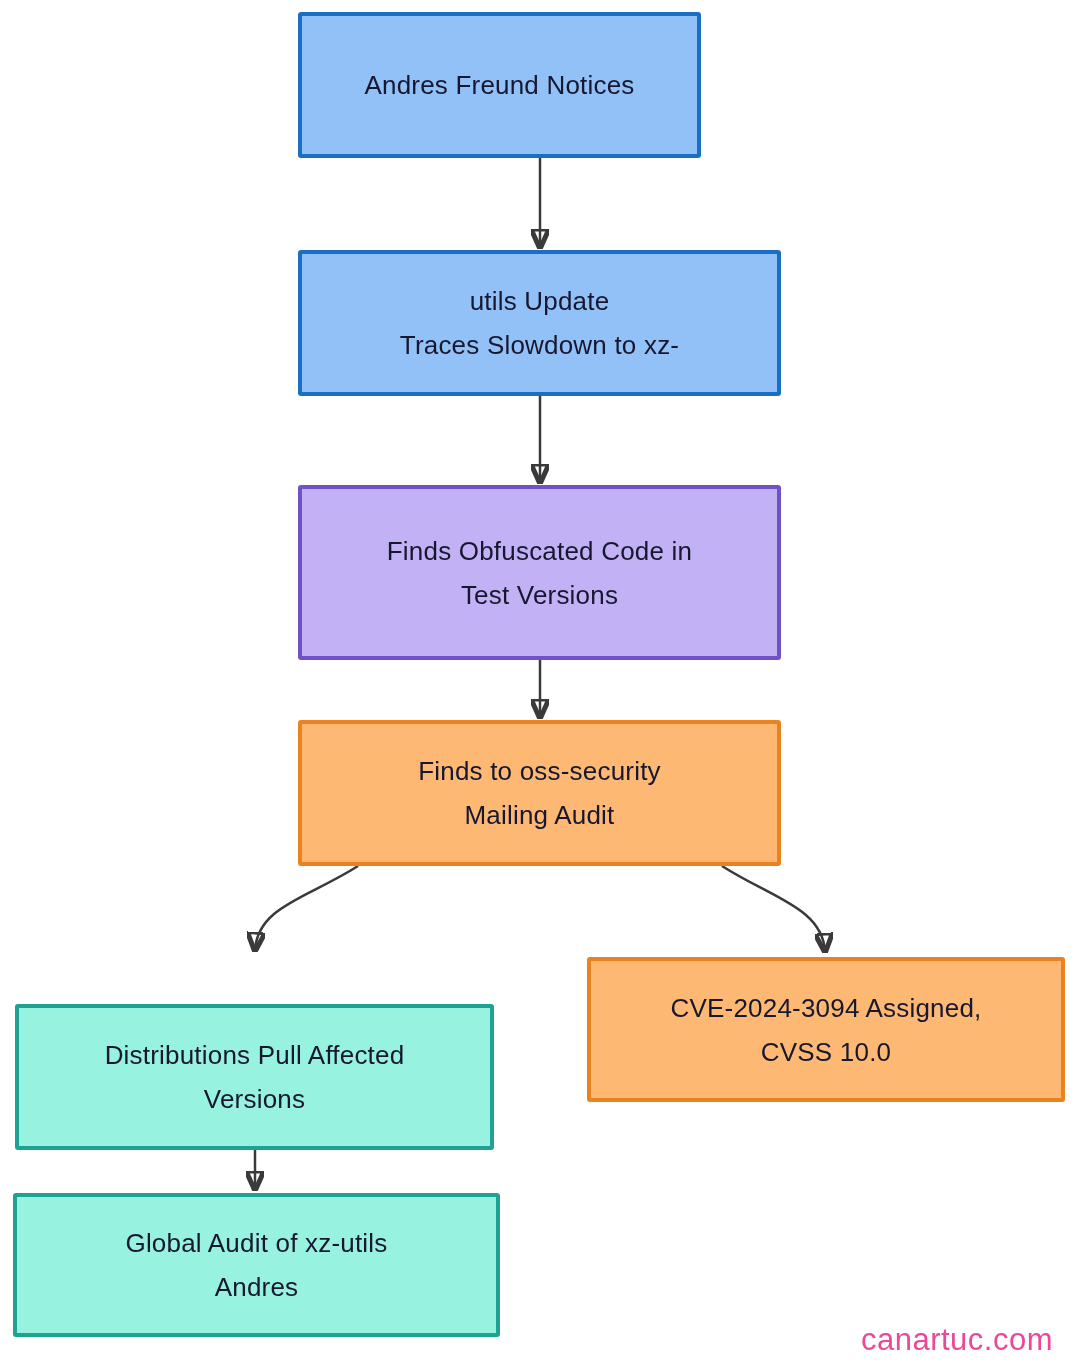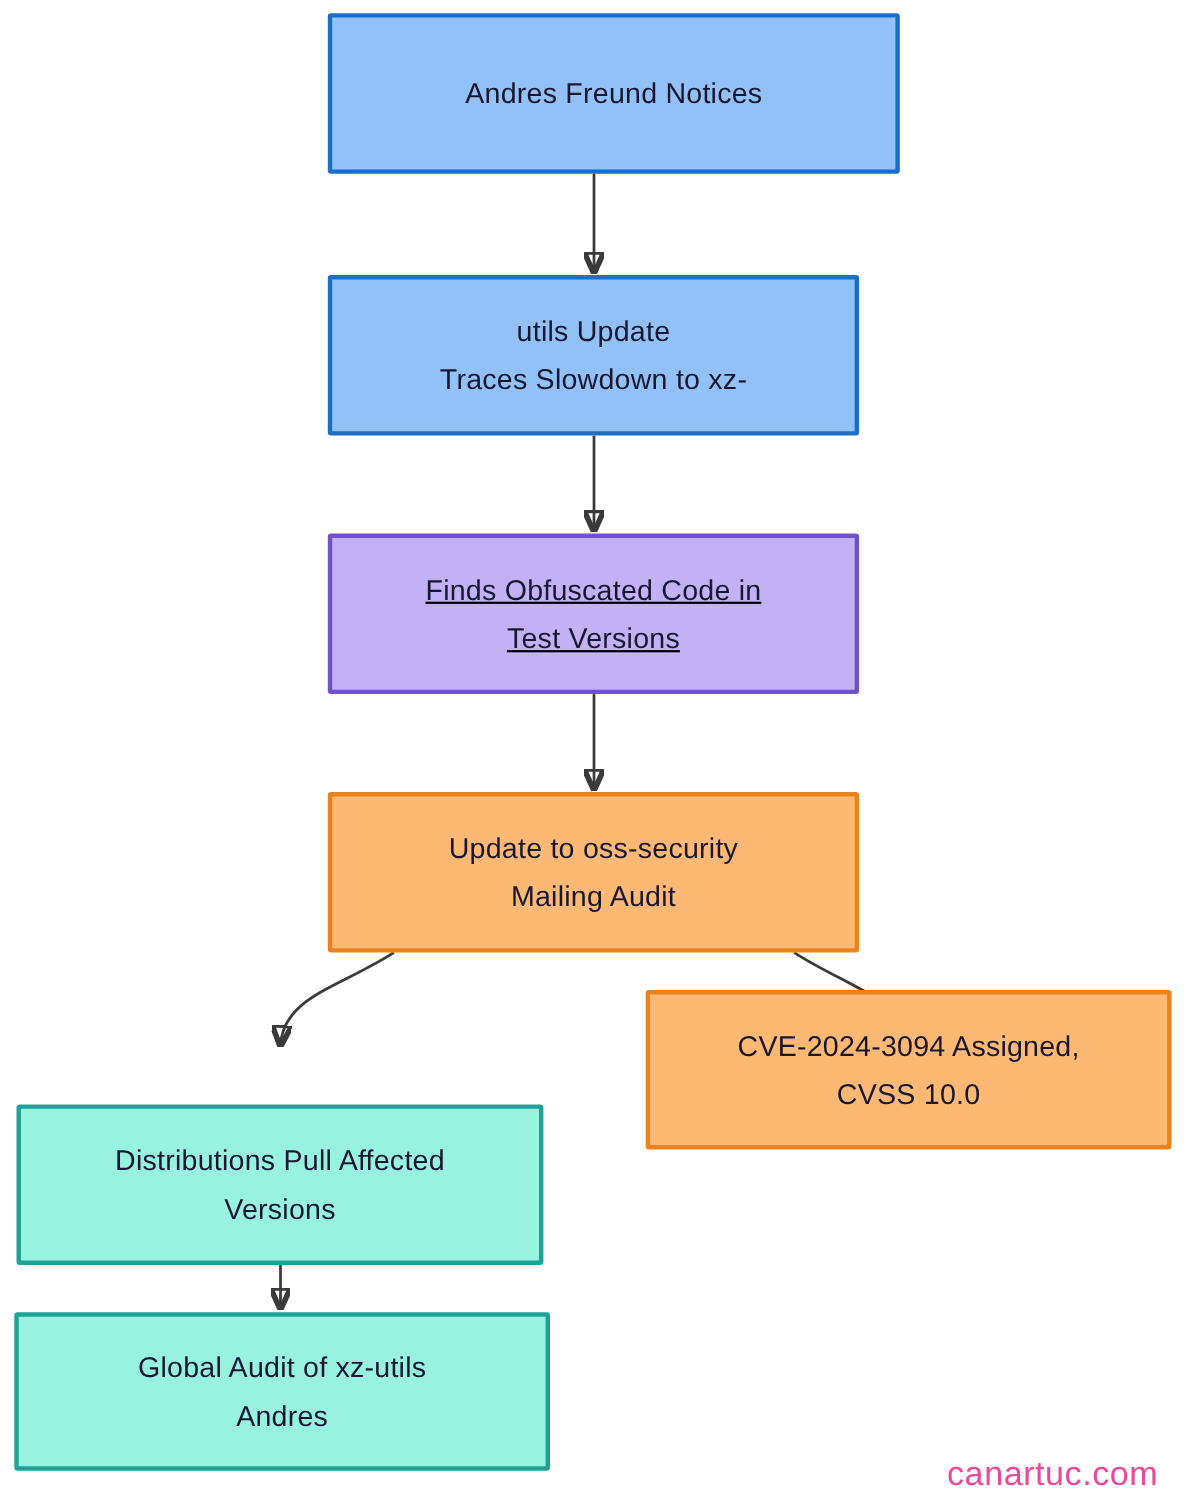"Andres Freund Notices" .n1 { width: 520px -> 403px }
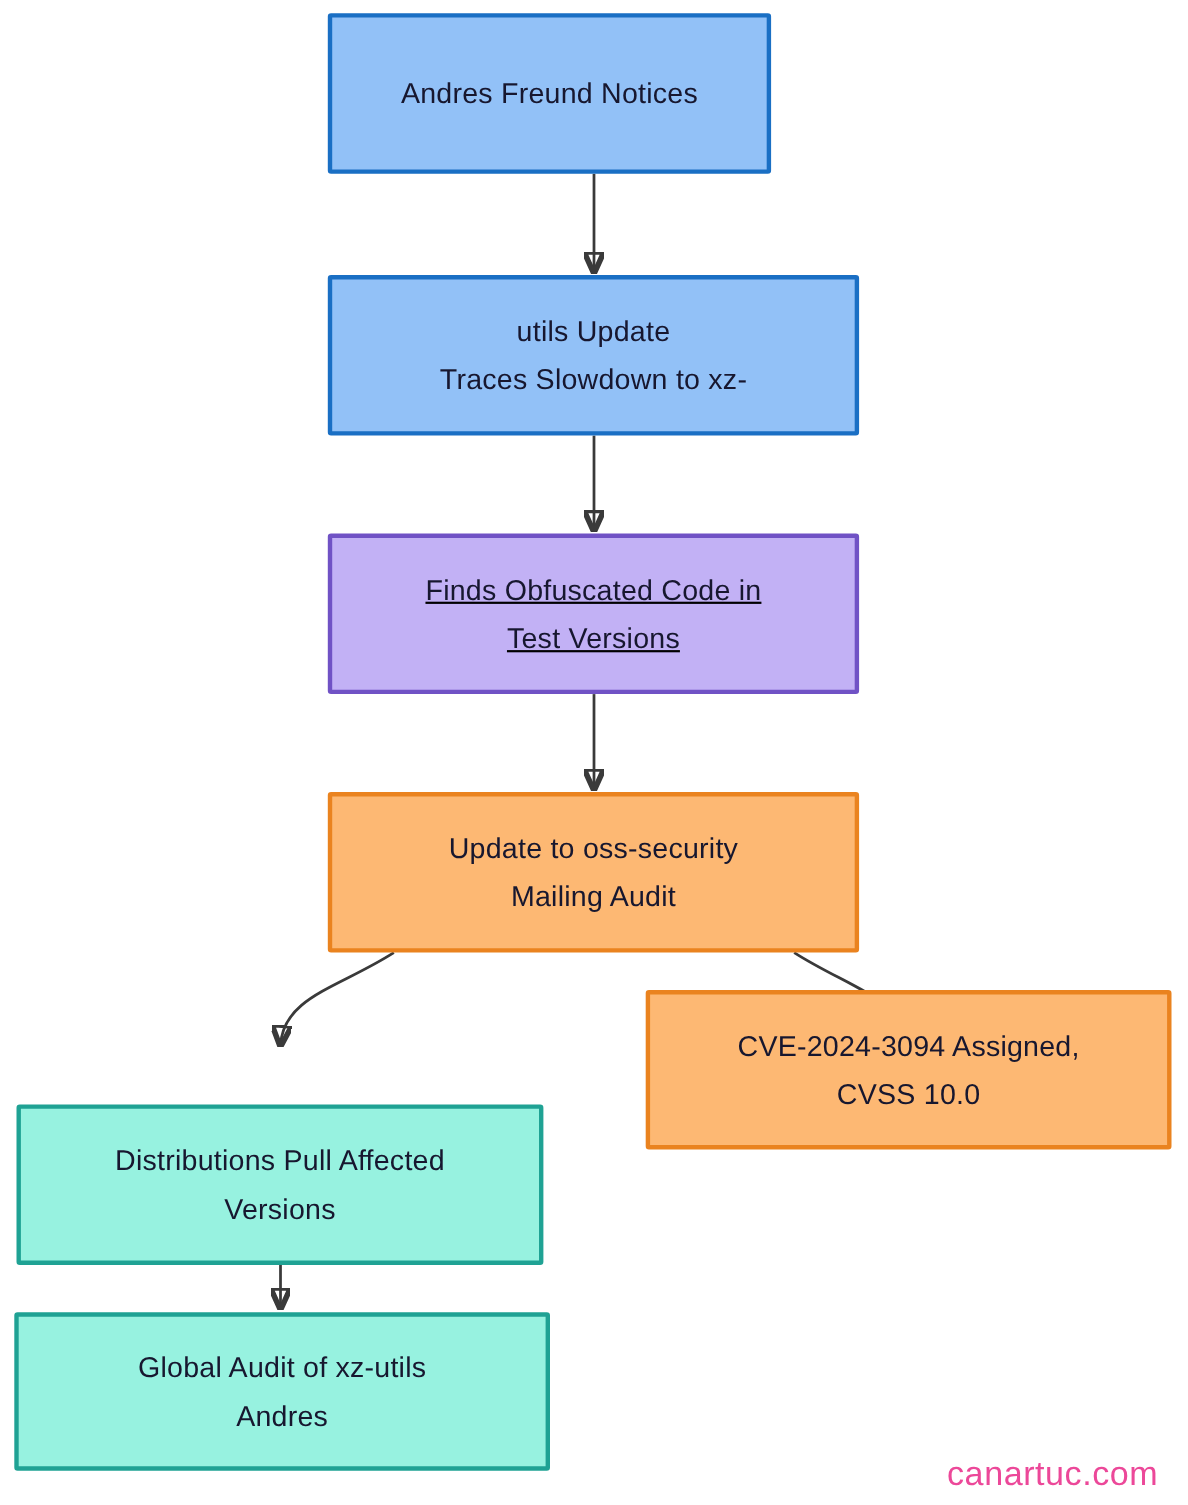"Finds Obfuscated Code in" .n3 { height: 146px -> 175px; text-decoration: underline -> none }
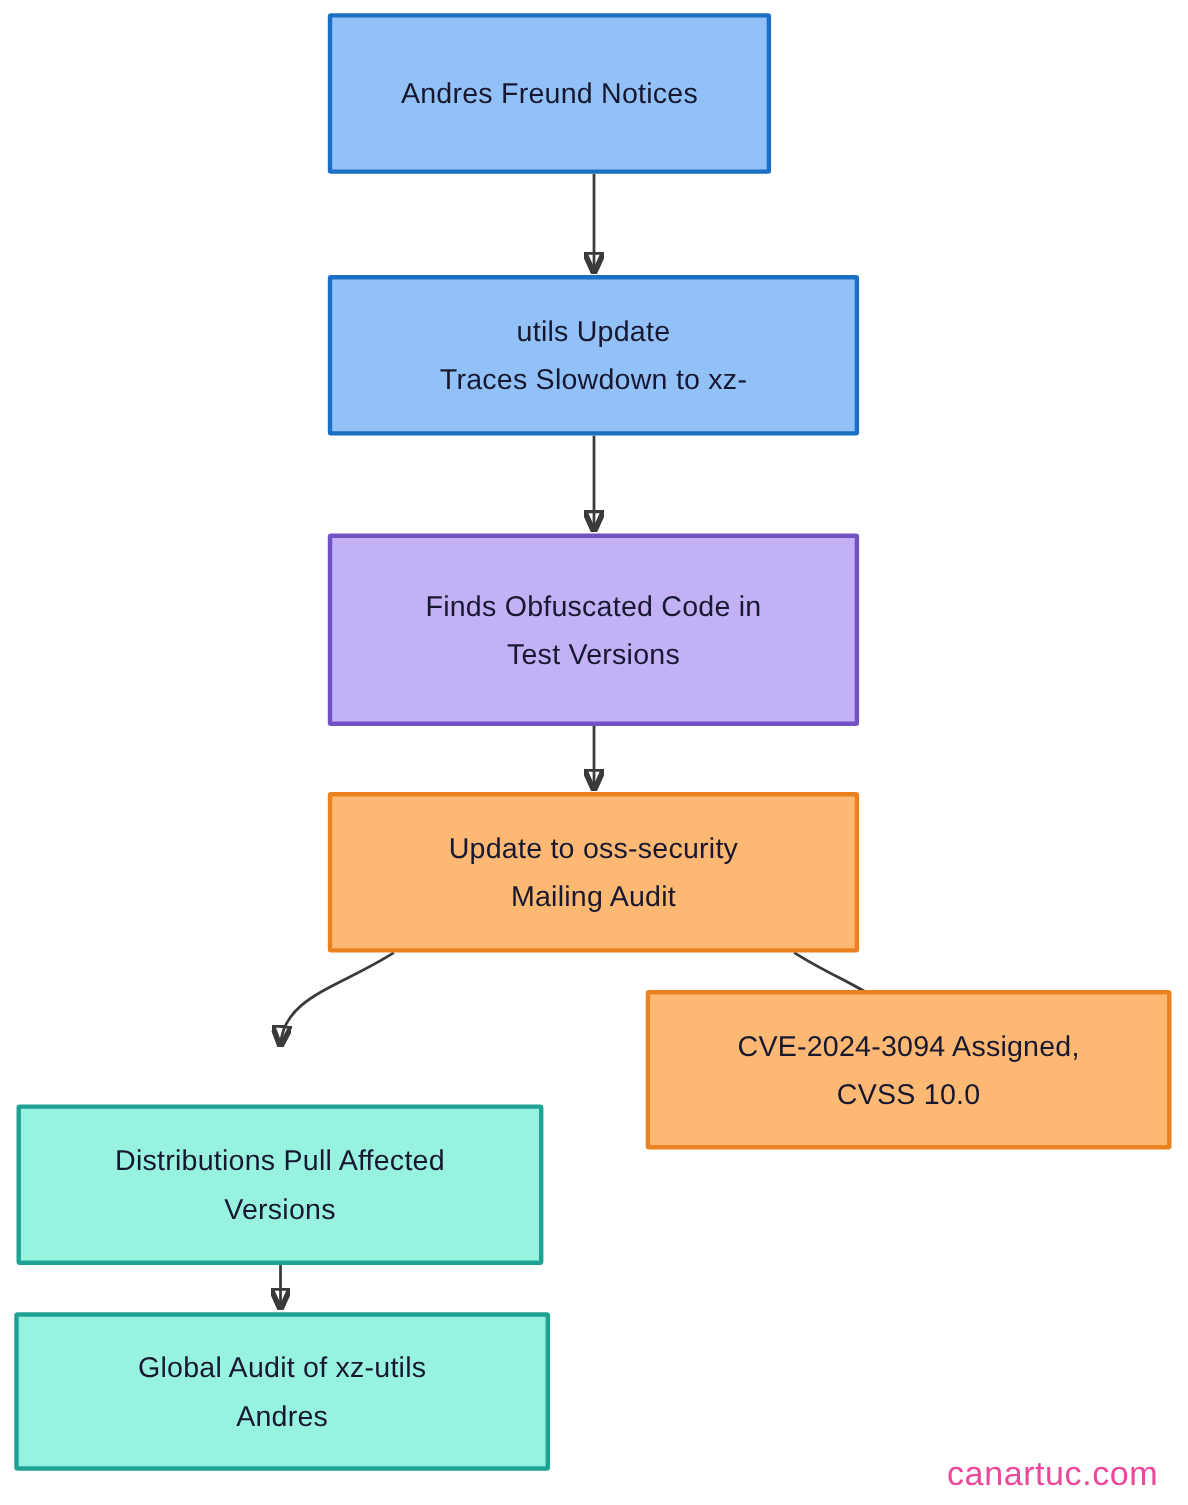"Update to oss-security" span { text: Update -> Finds }
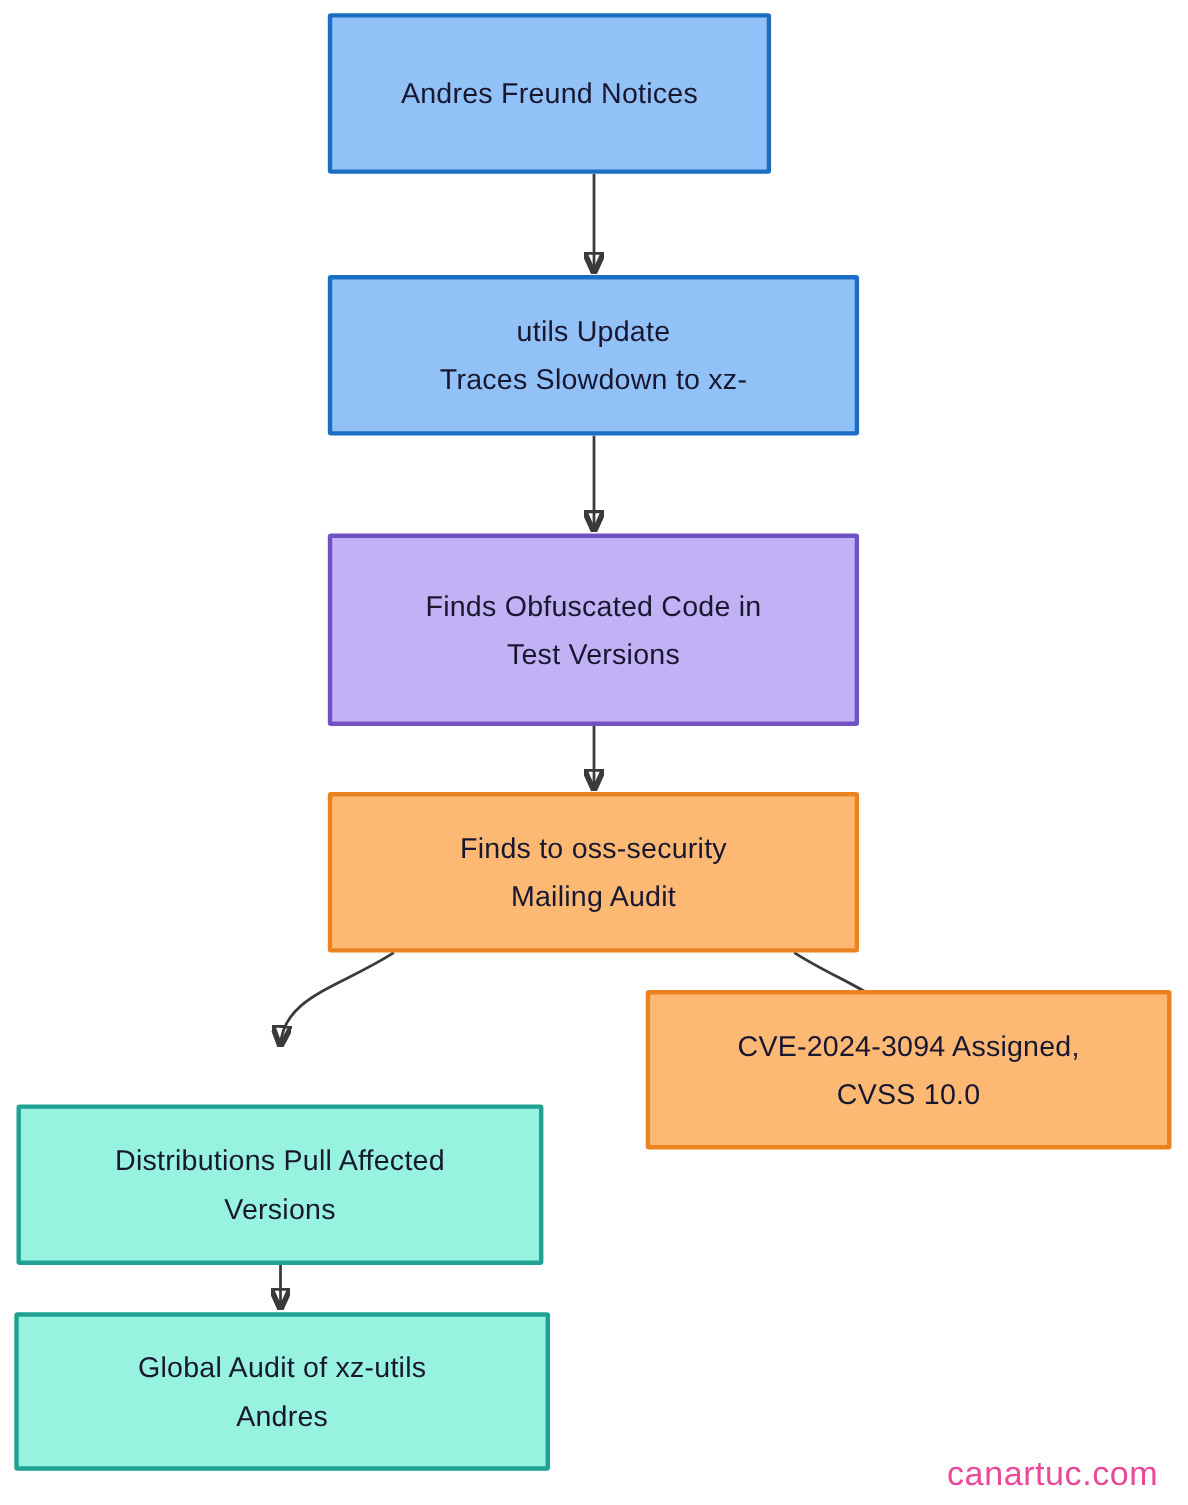"CVE-2024-3094 Assigned," .n6 { top: 900px -> 957px }
